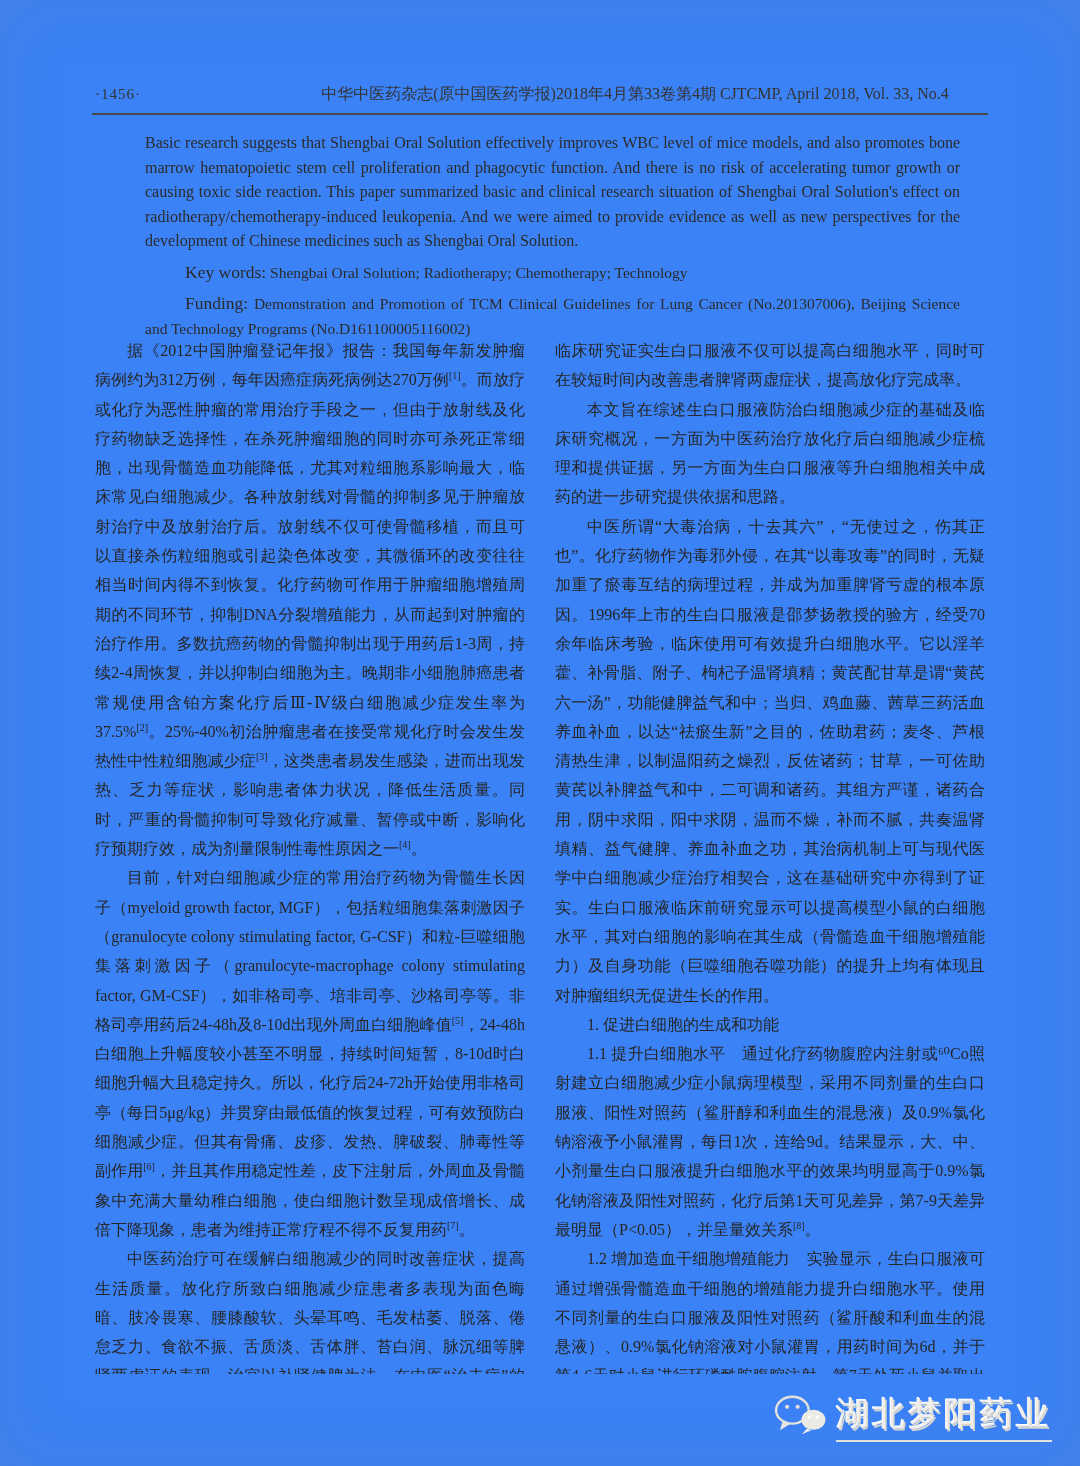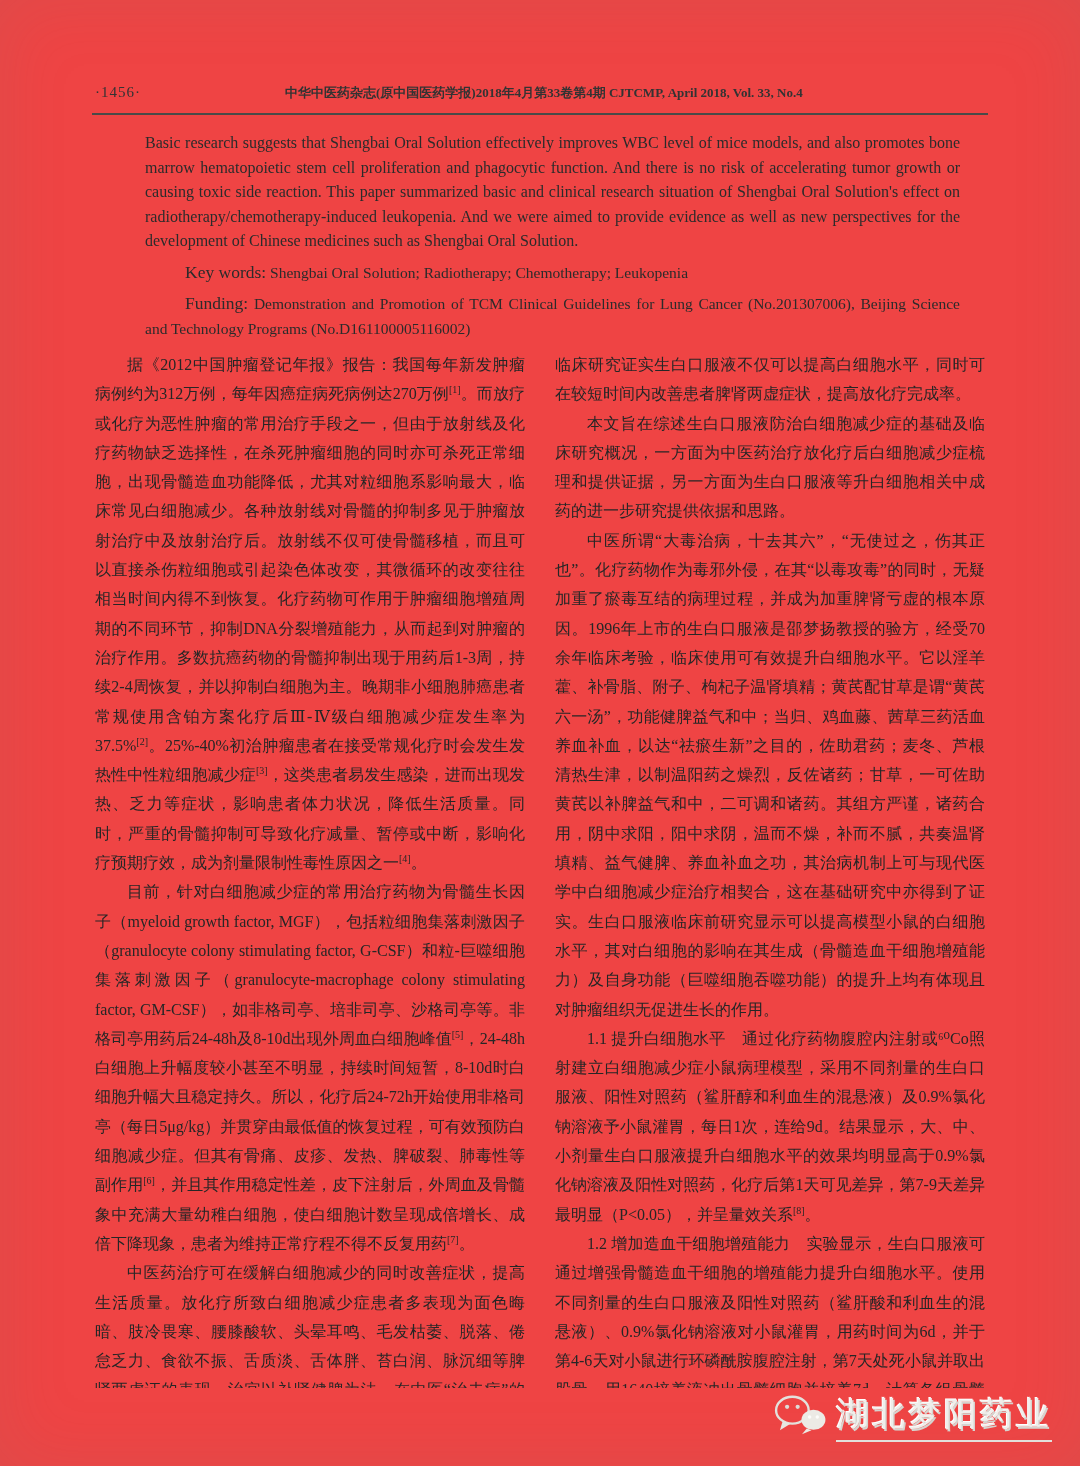"·1456·" .page { background: #ef4444 -> #3b82f6 }
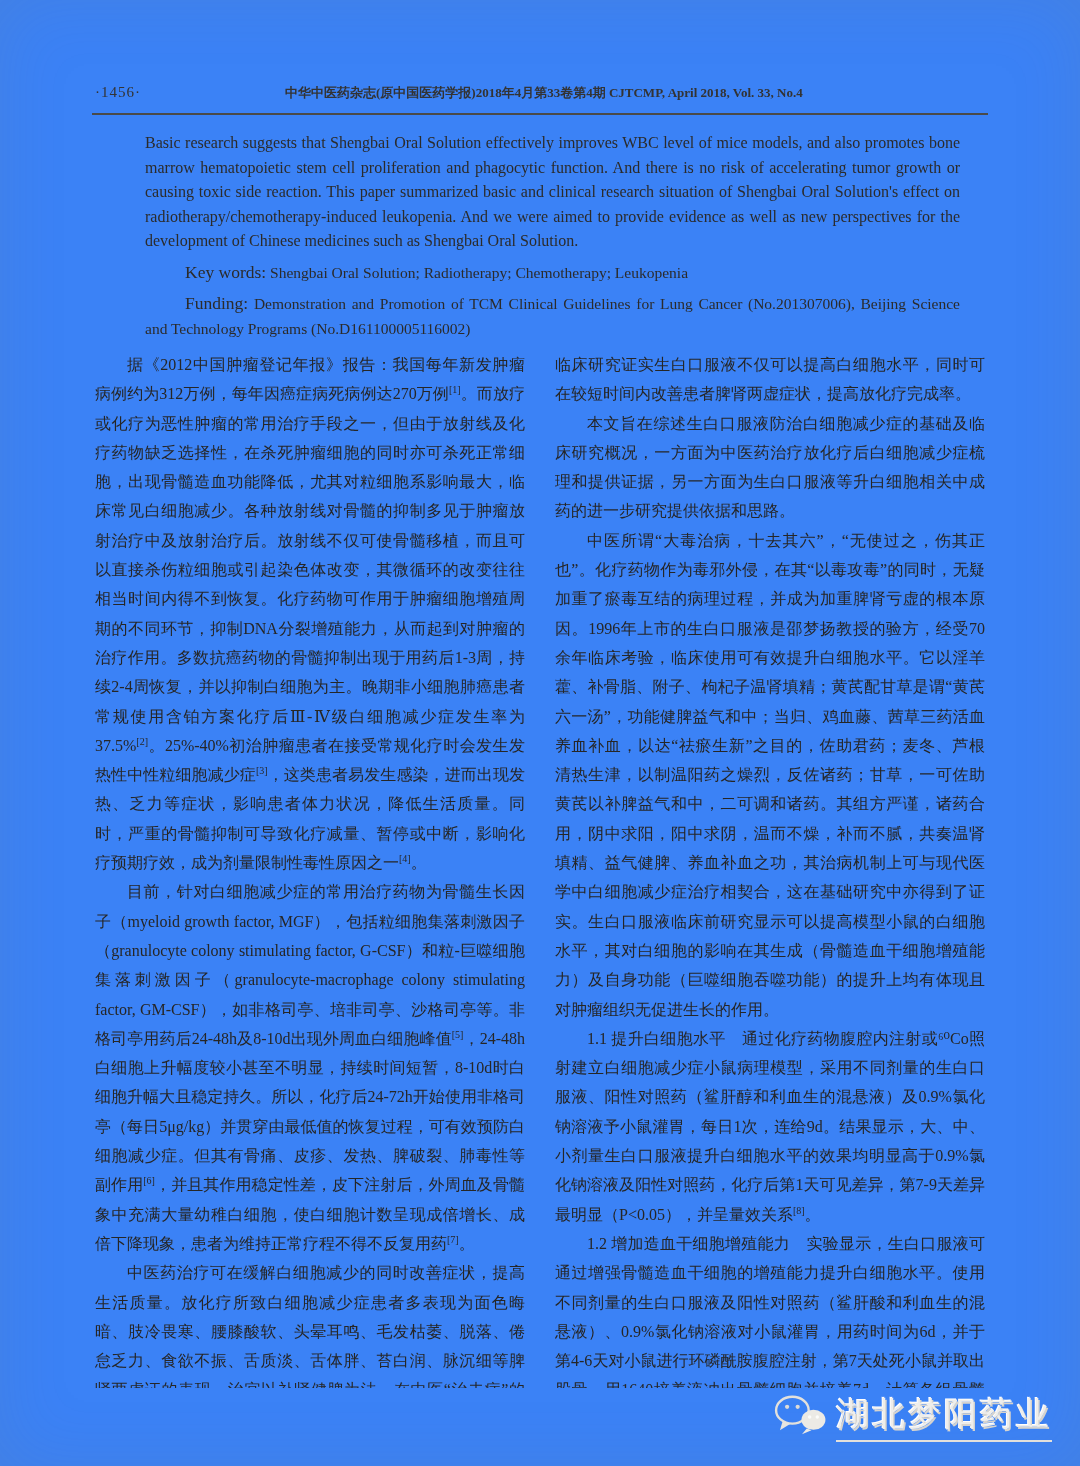"中华中医药杂志(原中国医药学报)2018年4月第33卷第4期 CJTCMP," .journal-line { font-size: 13px -> 16px; font-weight: bold -> none; text-align: none -> center }
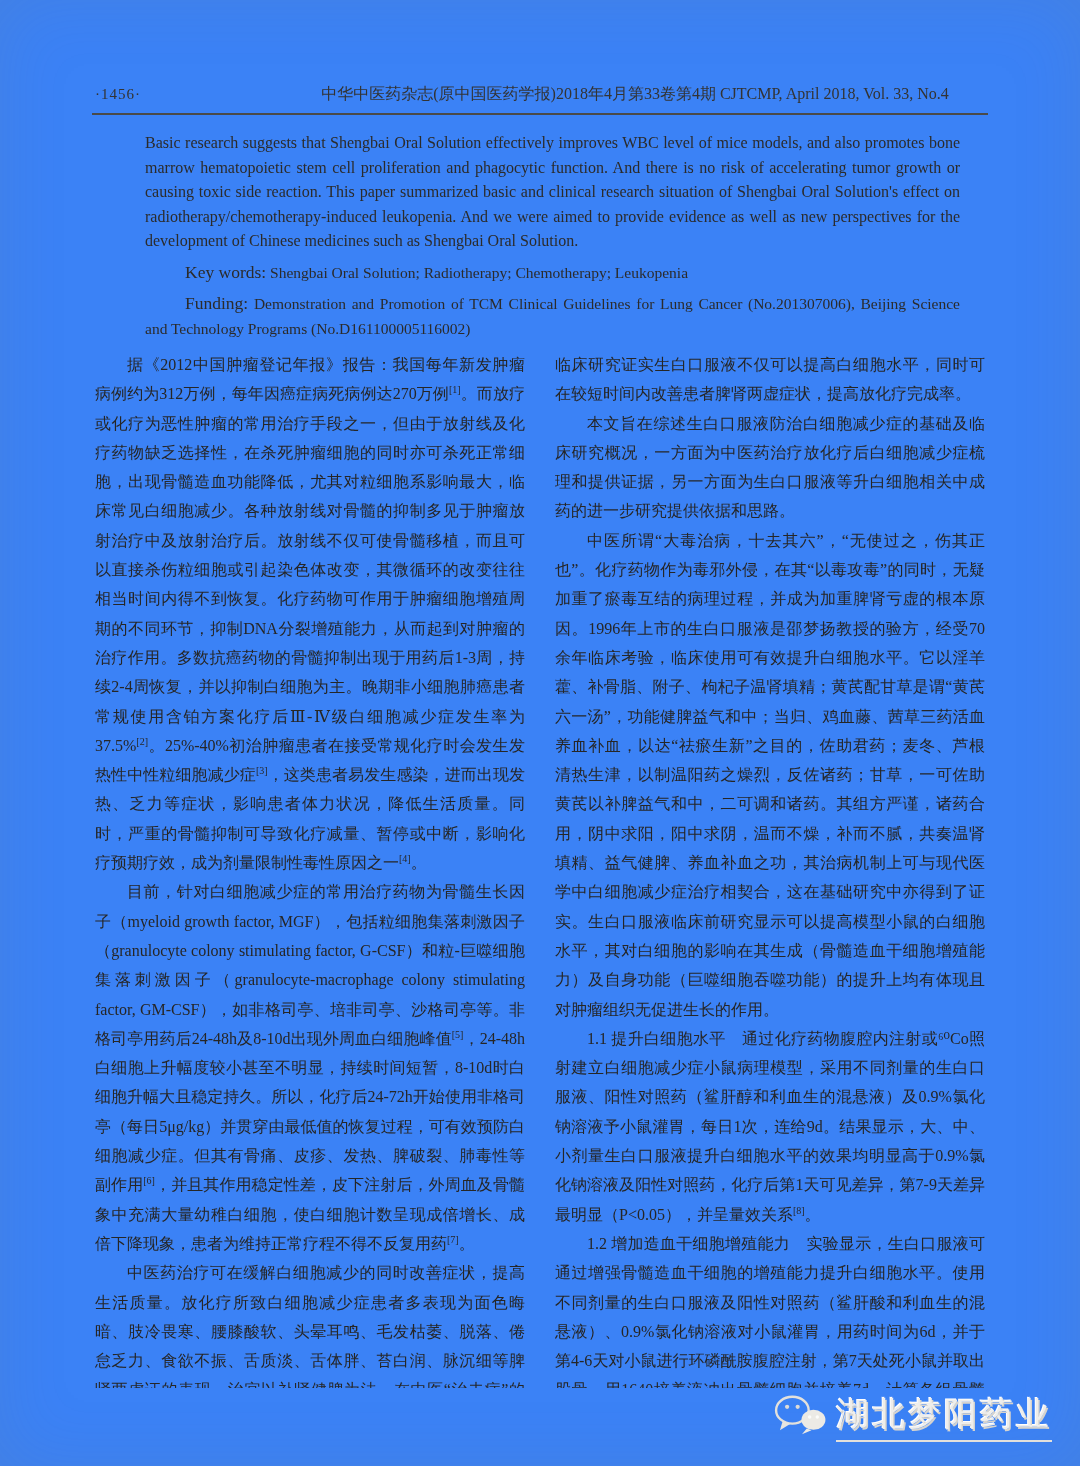"Shengbai Oral Solution; Radiotherapy;" span { text: Leukopenia -> Technology }
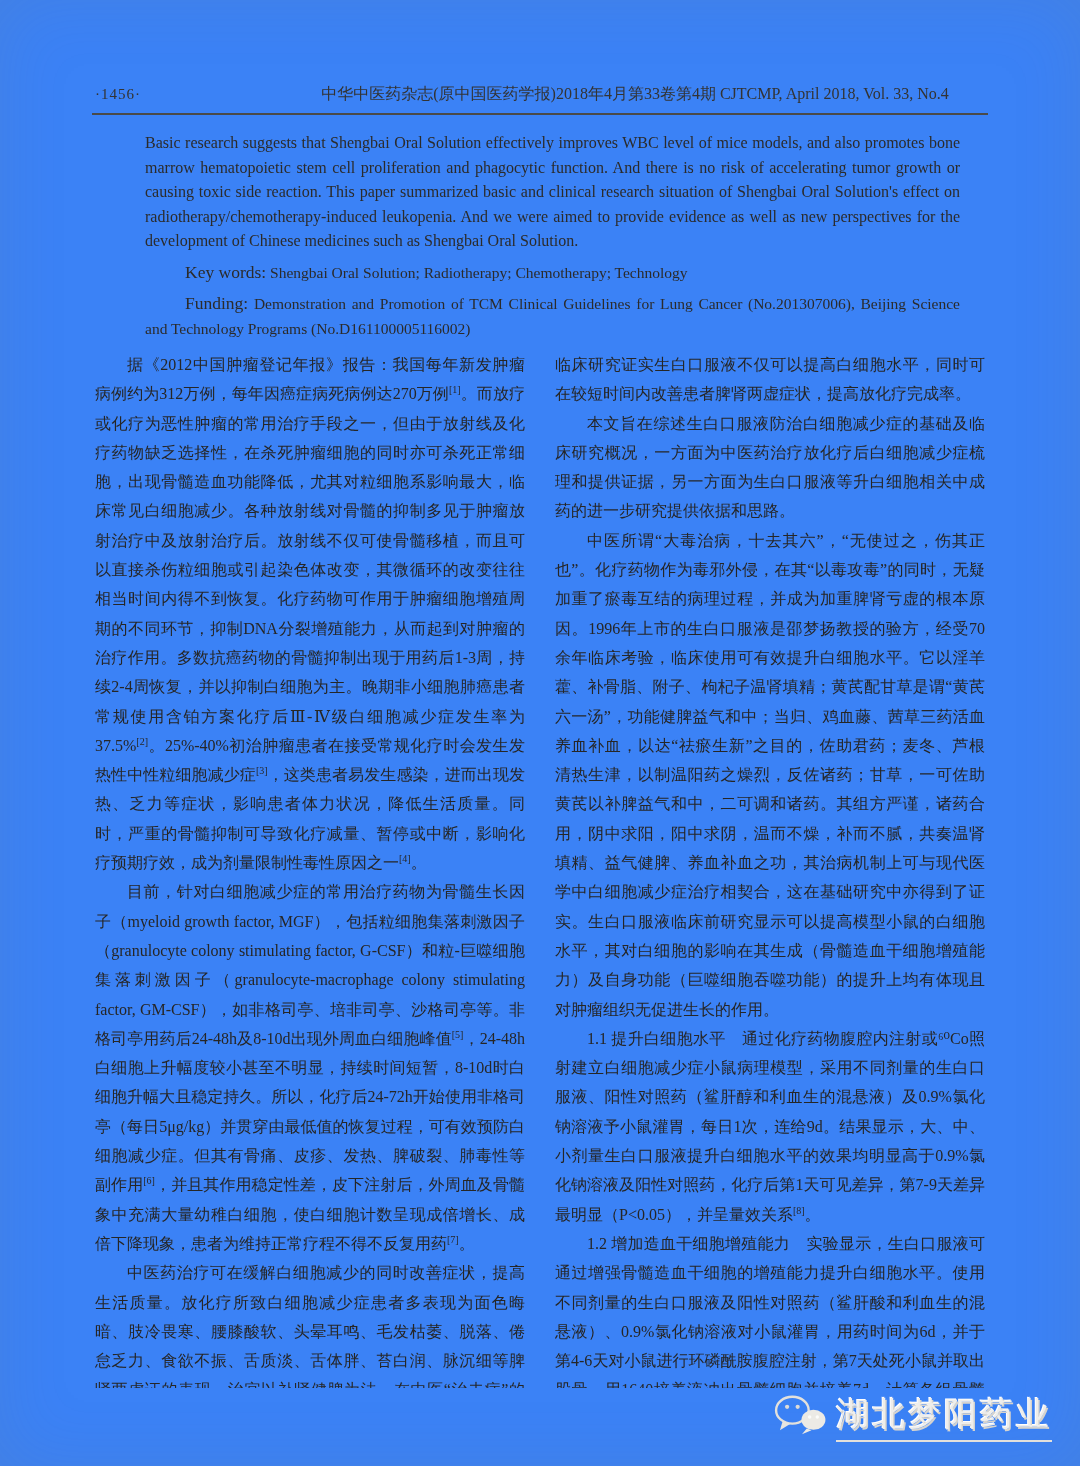"据《2012中国肿瘤登记年报》报告：我国每年新发肿瘤病例约为312万例，每年因癌" .columns { top: 350px -> 336px }
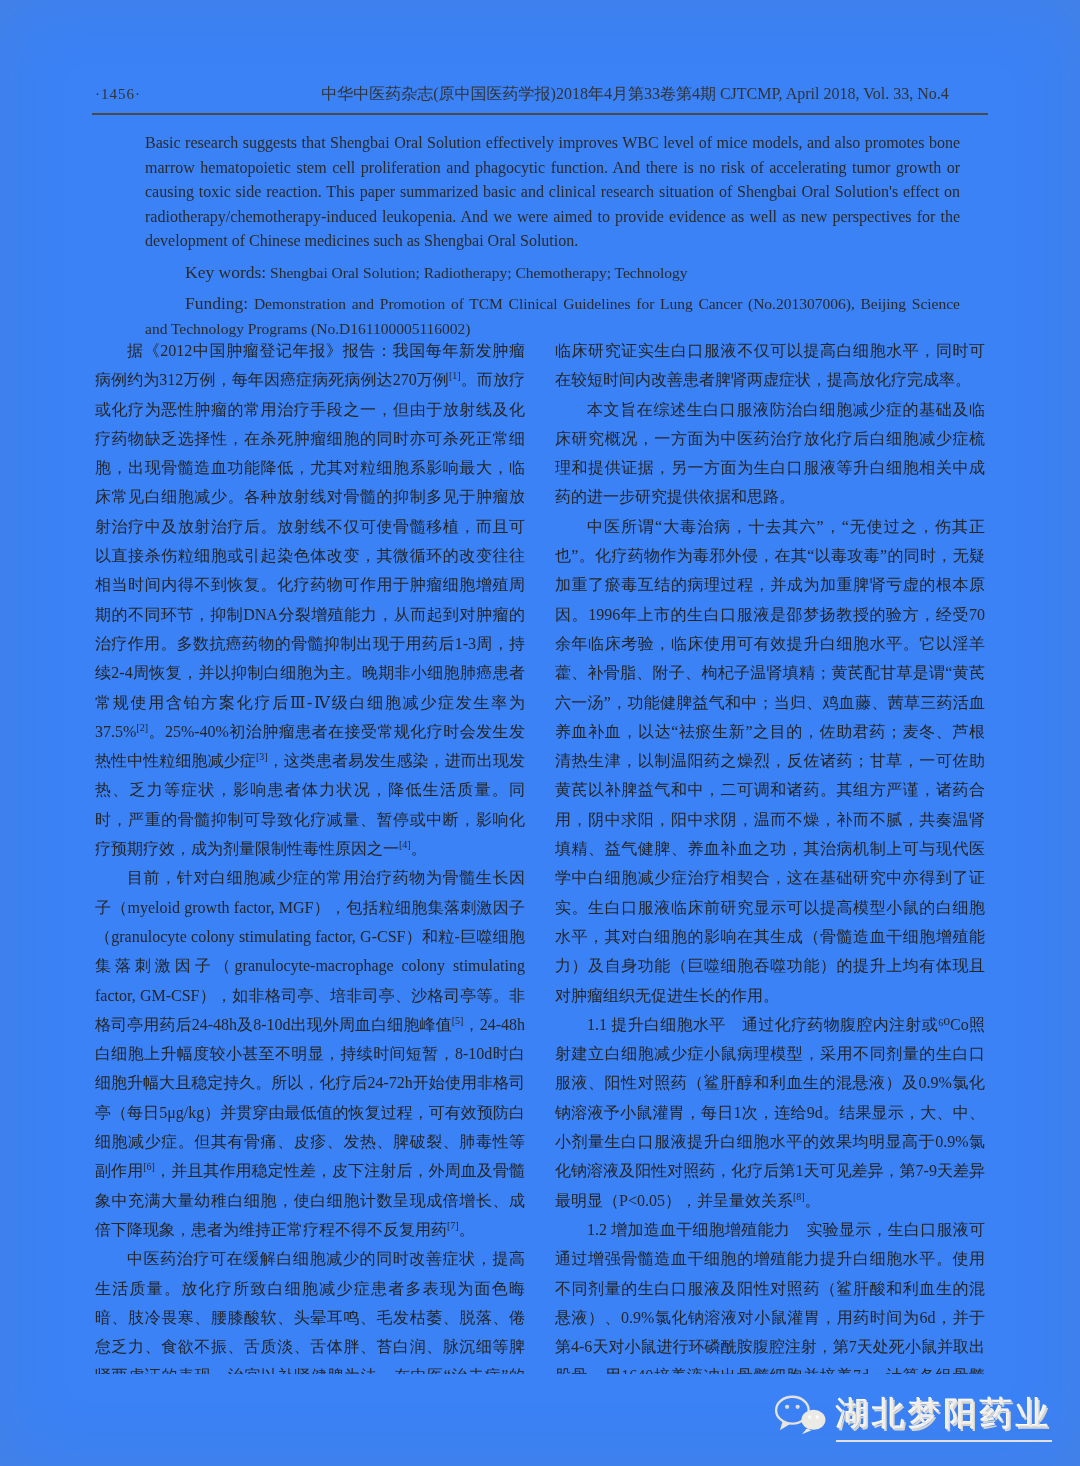"1. 促进白细胞的生成和功能" p.para { html: none -> <p>1. 促进白细胞的生成和功能</p> }
